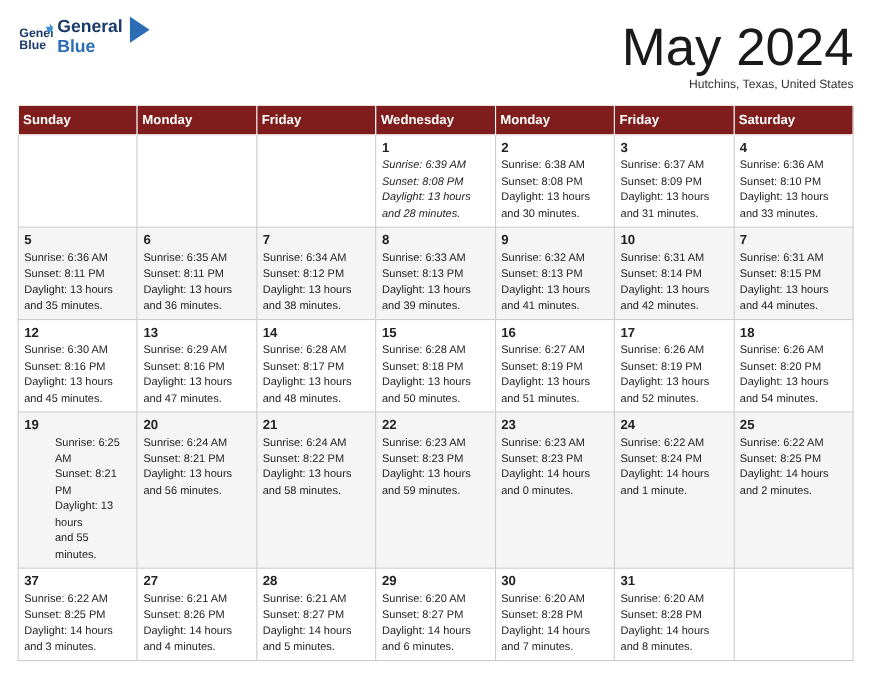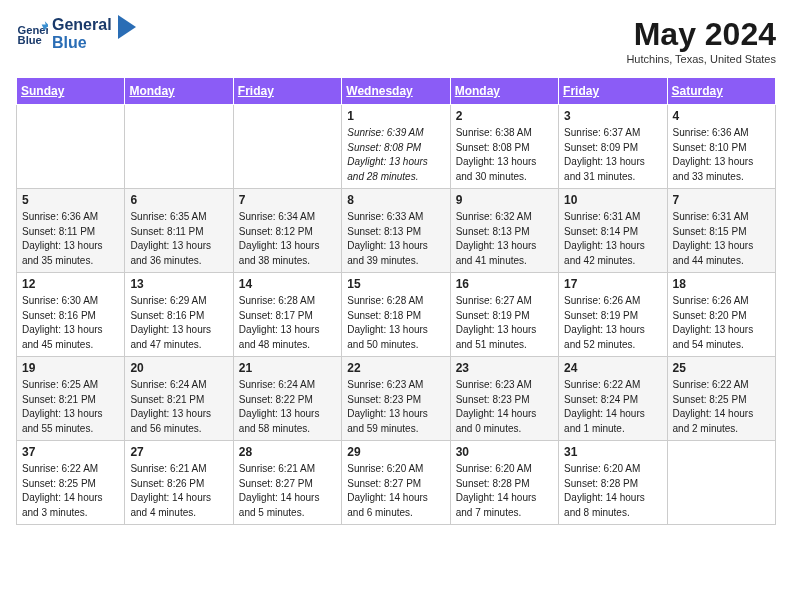"May 2024" .month-title { font-size: 32px -> 48px; font-weight: bold -> normal }
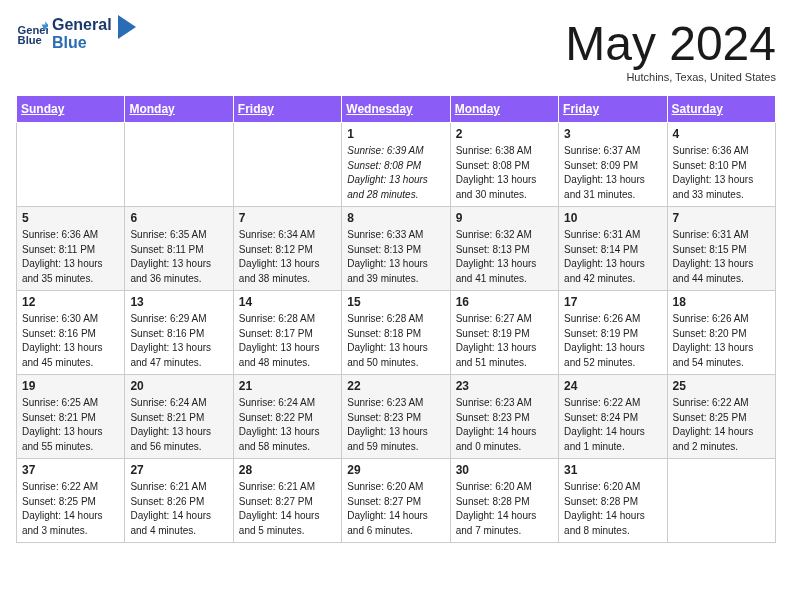"Sunday" thead tr th { background-color: #8b5cf6 -> #7f1d1d; text-decoration: underline -> none }
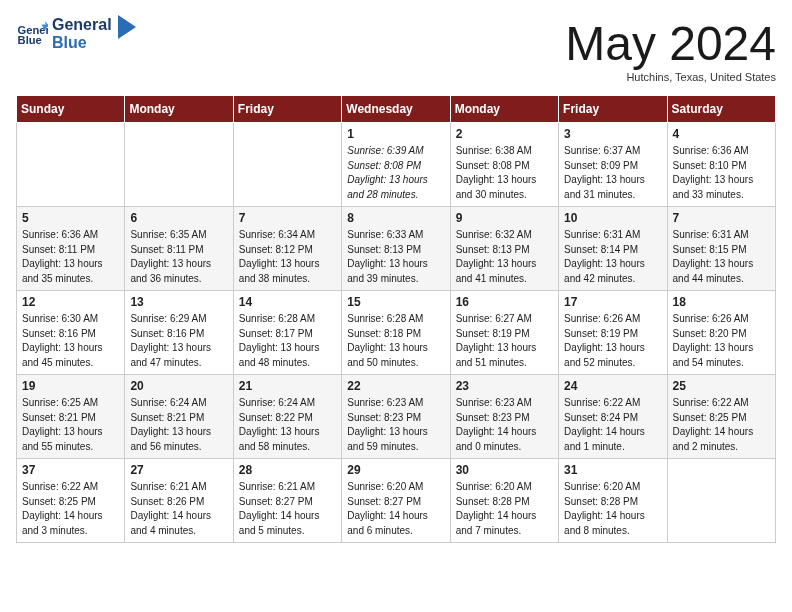"Sunrise: 6:25 AM" div.cell-info { margin-left: none -> 28px }
